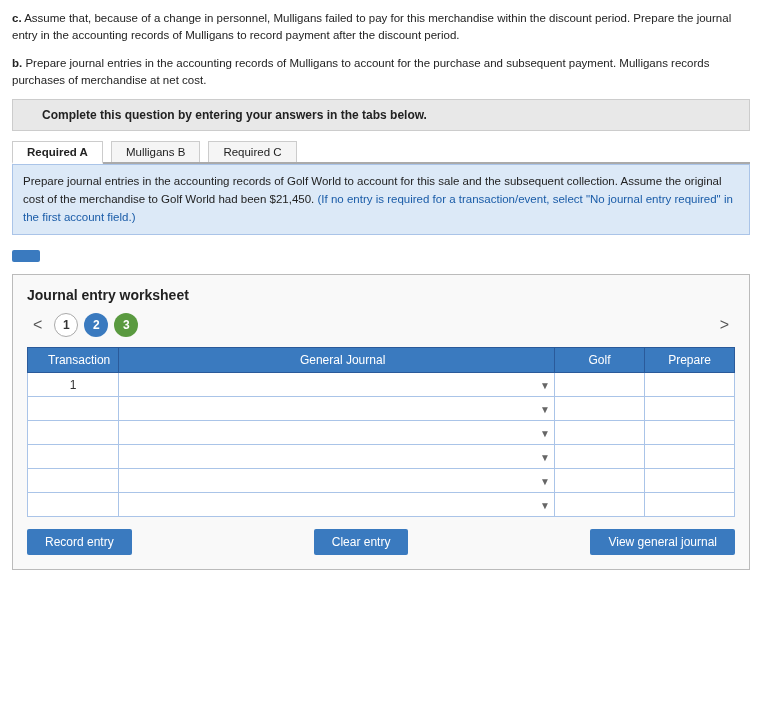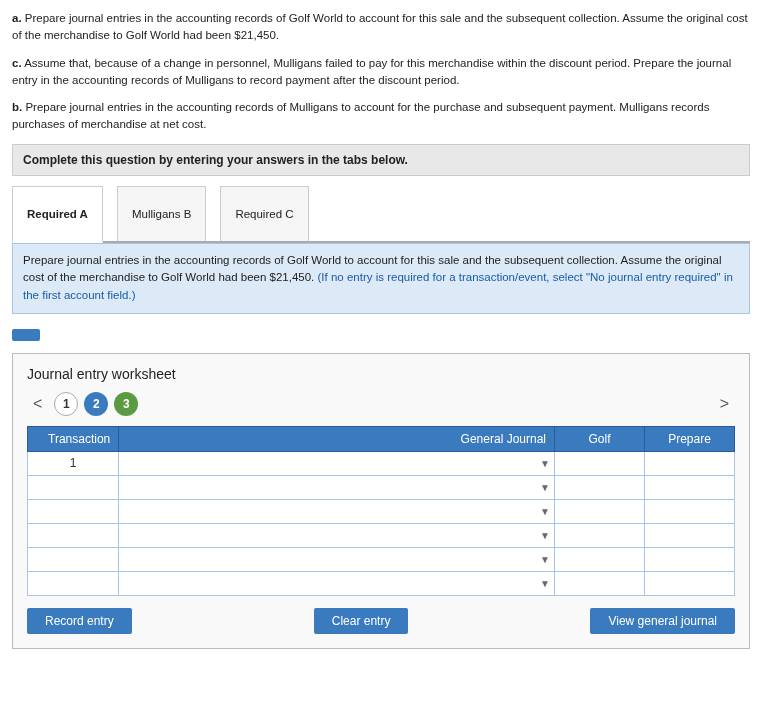"a. Prepare journal entries in" p.intro-text { html: <p> <span>a.</span> <span>Prepare journal entries in the accounting records of Golf World to account for this sale and the subsequent collection. Assume the original cost of the merchandise to Golf World had been $21,450.</span> </p> -> none }
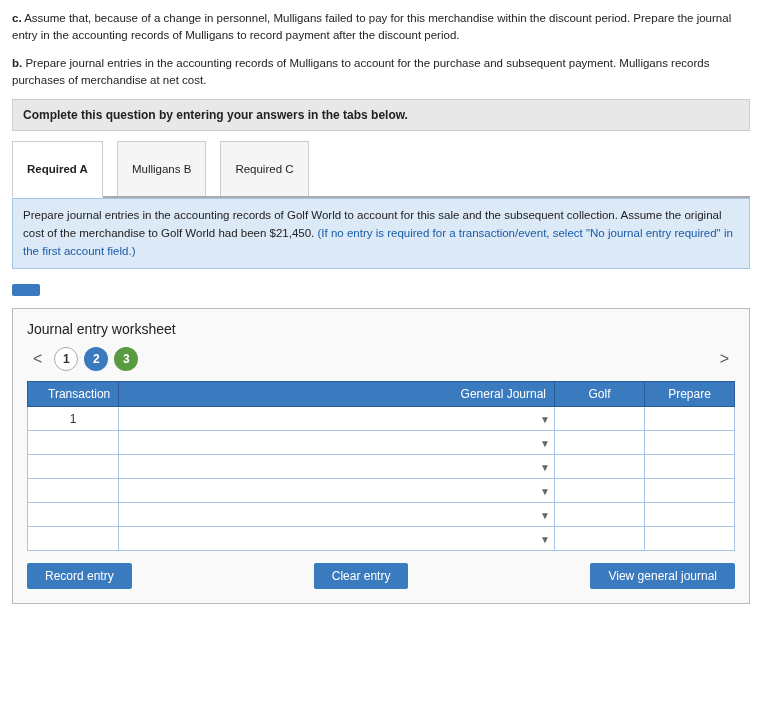"Complete this question by entering" .complete-banner { padding: 8px 10px -> 8px 29px }
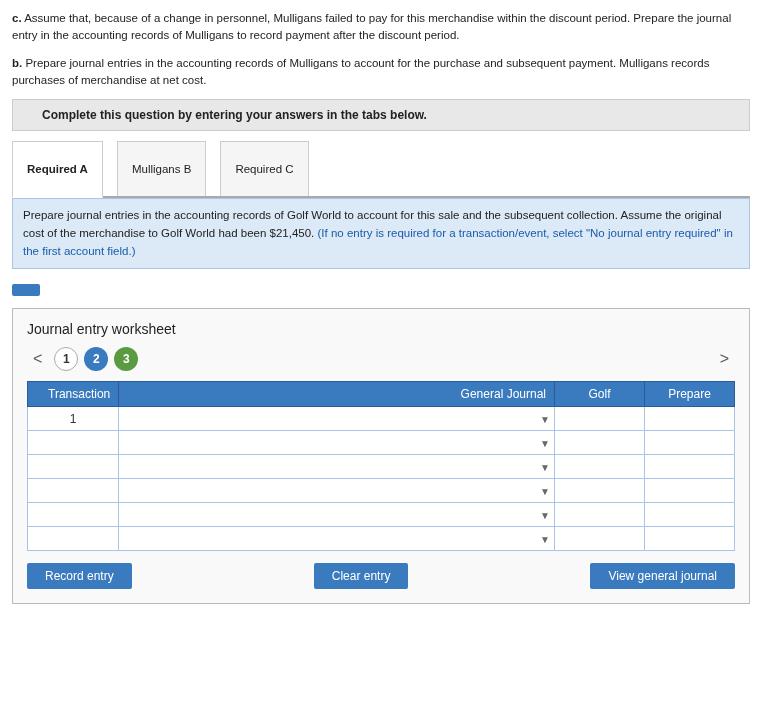"Required A" .tab { margin-right: 14px -> 8px; padding: 21px 14px -> 4px 14px }
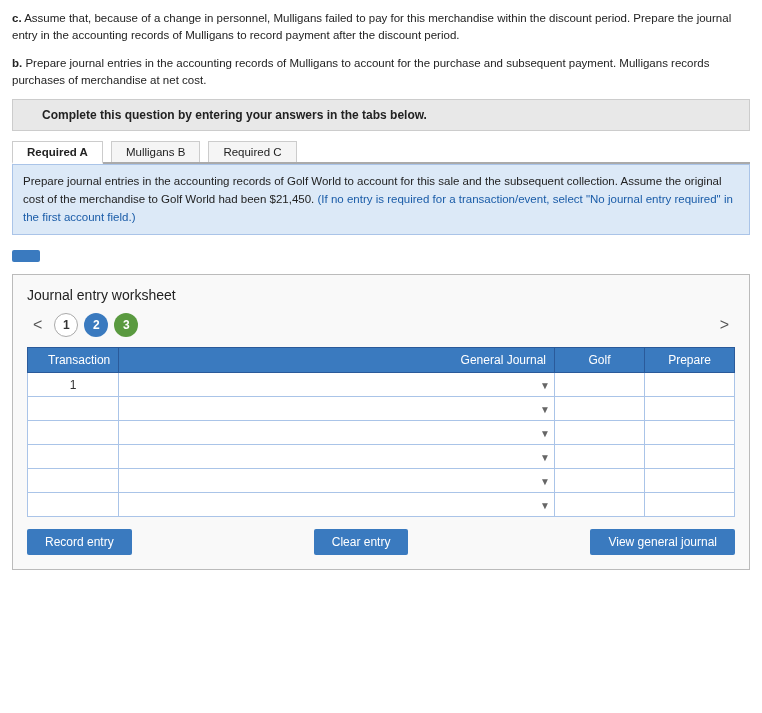"Journal entry worksheet" .journal-title { font-weight: normal -> bold }
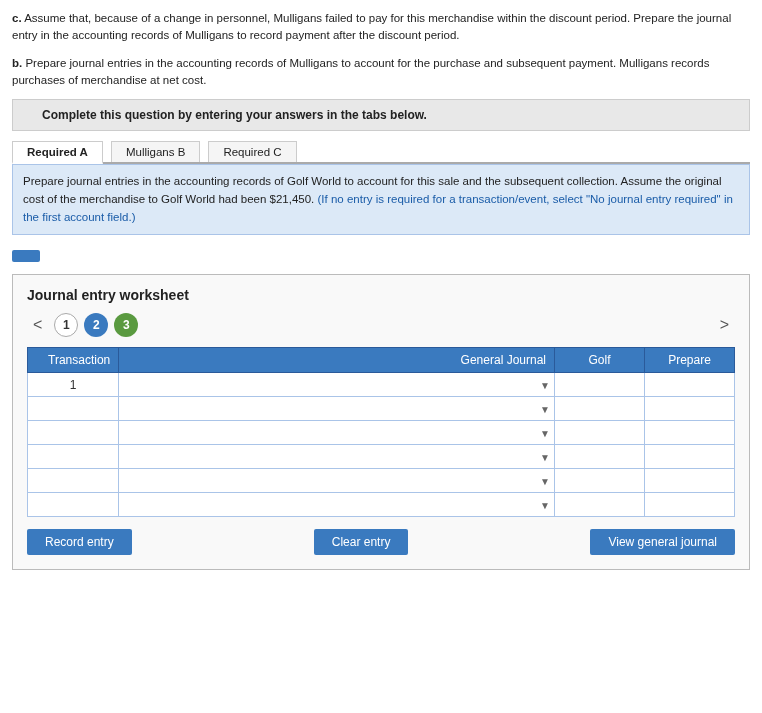"Transaction" .journal-table th.left { text-align: right -> center }
